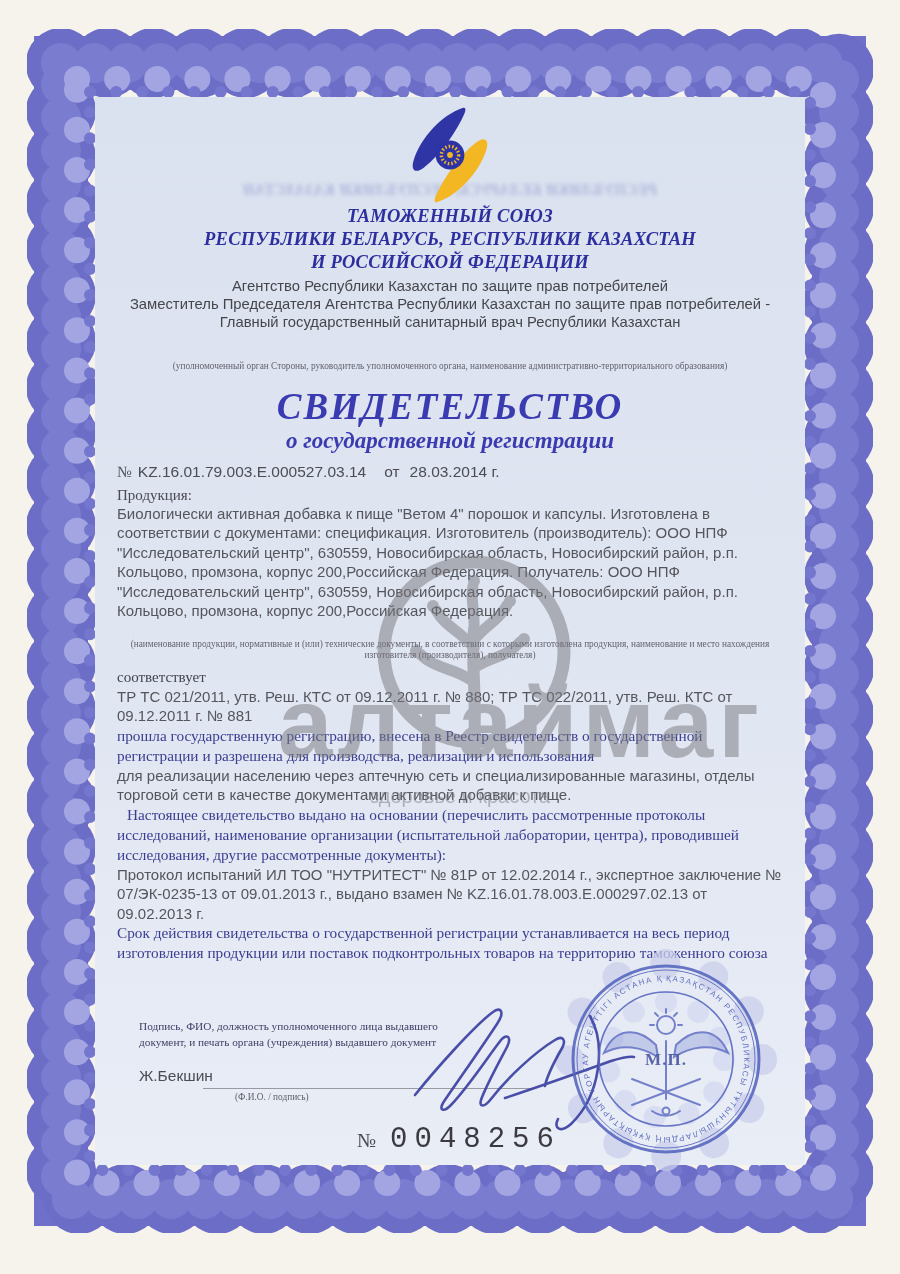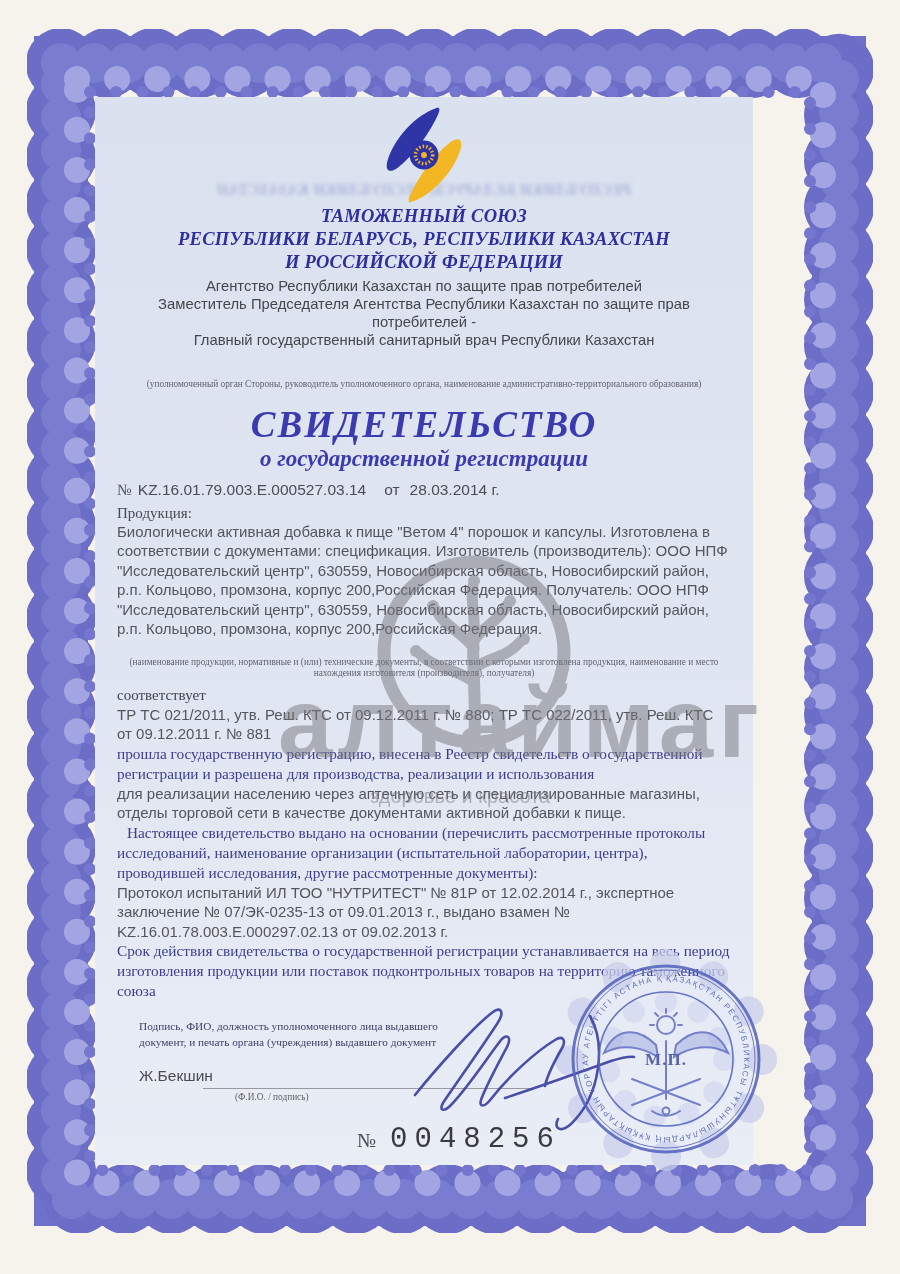"ТАМОЖЕННЫЙ СОЮЗ" .paper { width: 658px -> 710px }
